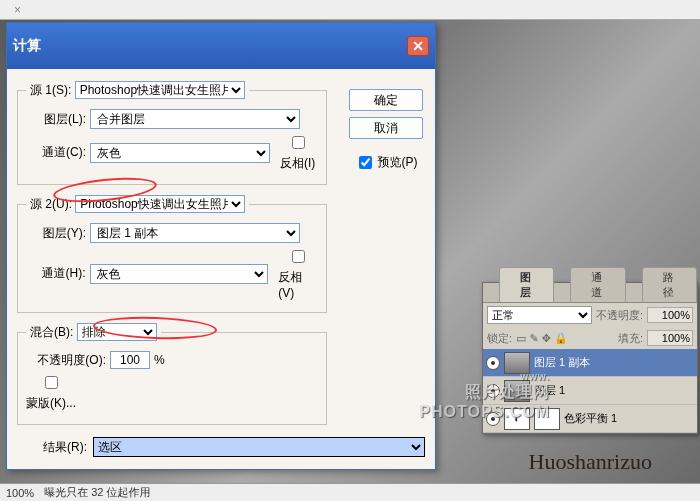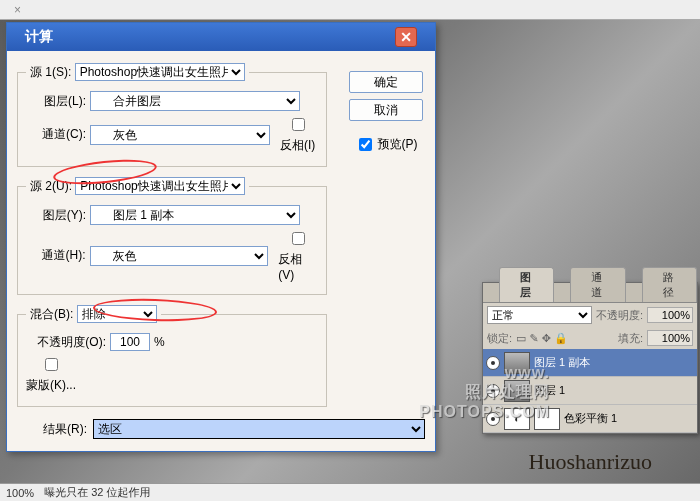"计算" .titlebar { height: 28px -> 46px; padding: 0 18px -> 0 6px }
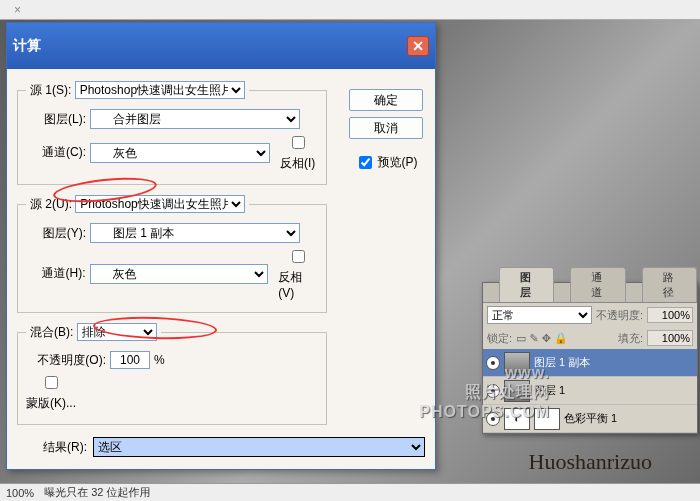"合并图层" select.combo, select.wide { padding: 0 18px -> 0 2px }
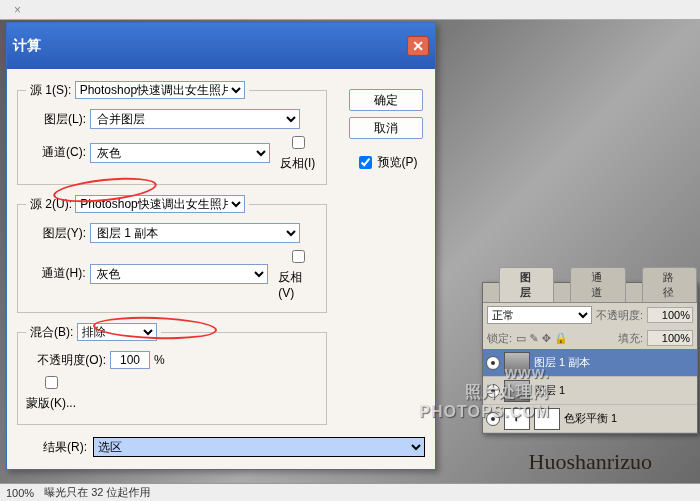"www." .watermark .sm { font-size: 16px -> 10px }
